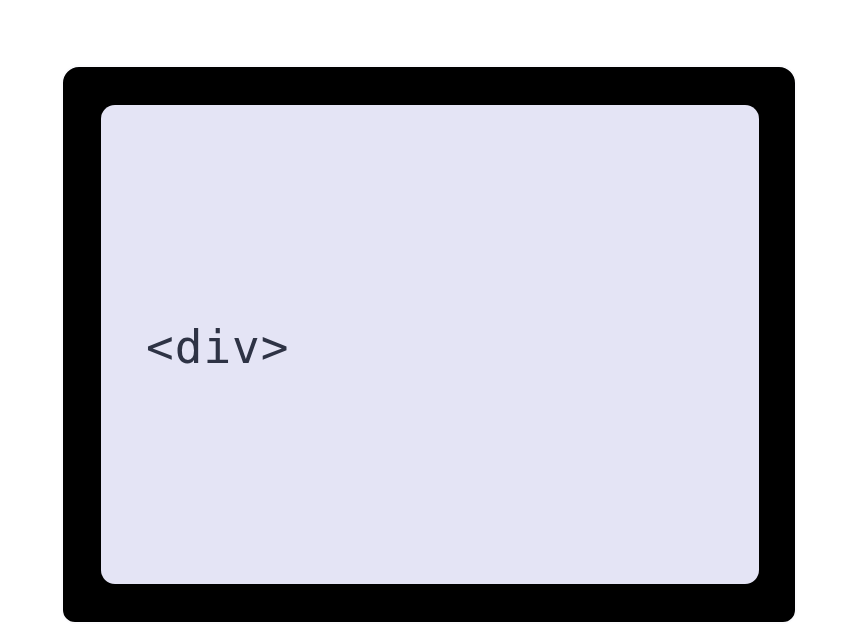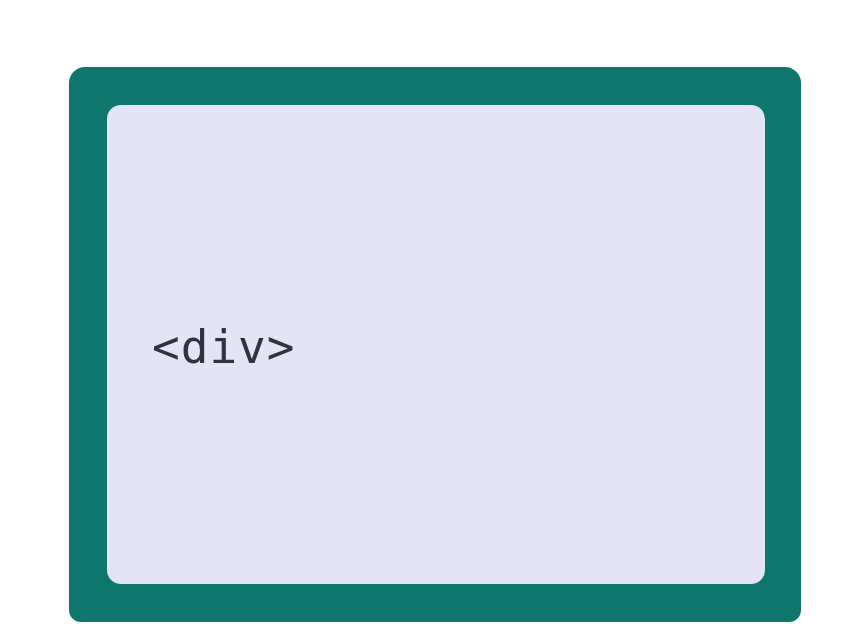"<div>" .frame { background: #0f766e -> #000000; left: 67px -> 61px }
